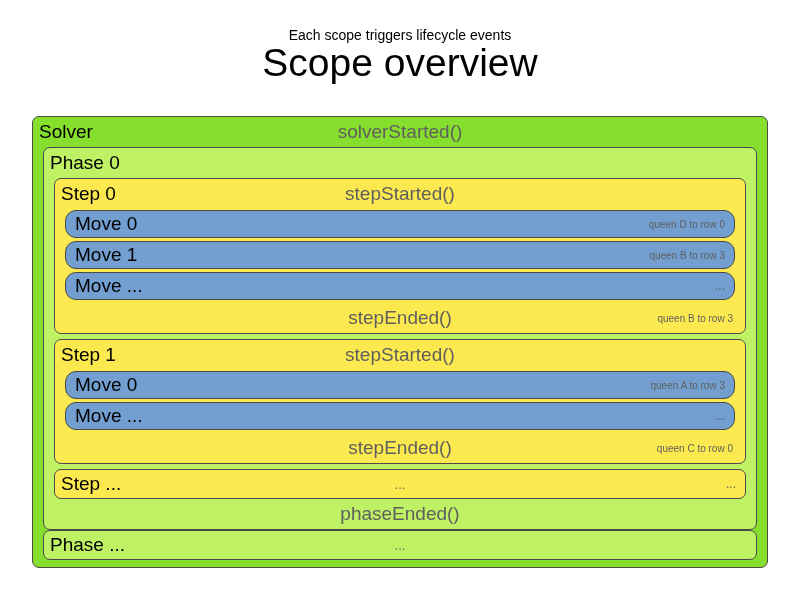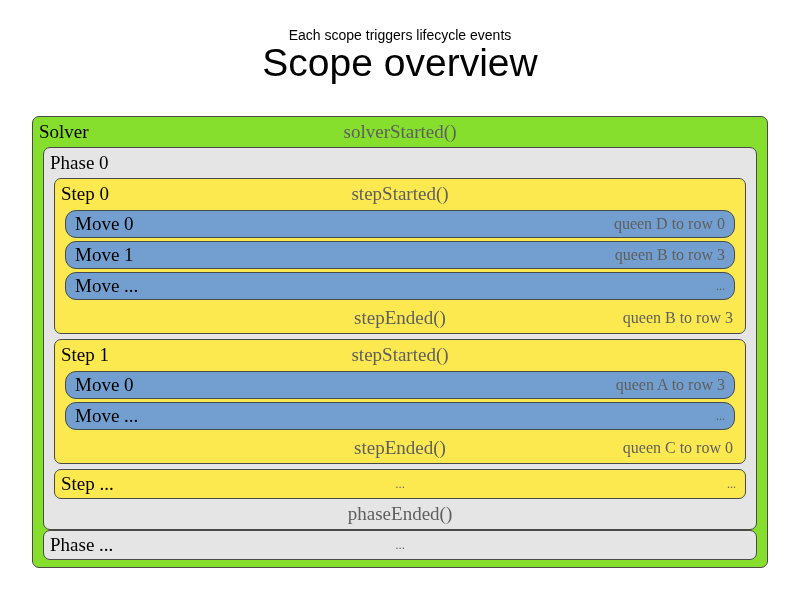"Solver" .scope { font-family: Liberation Serif, serif -> none }
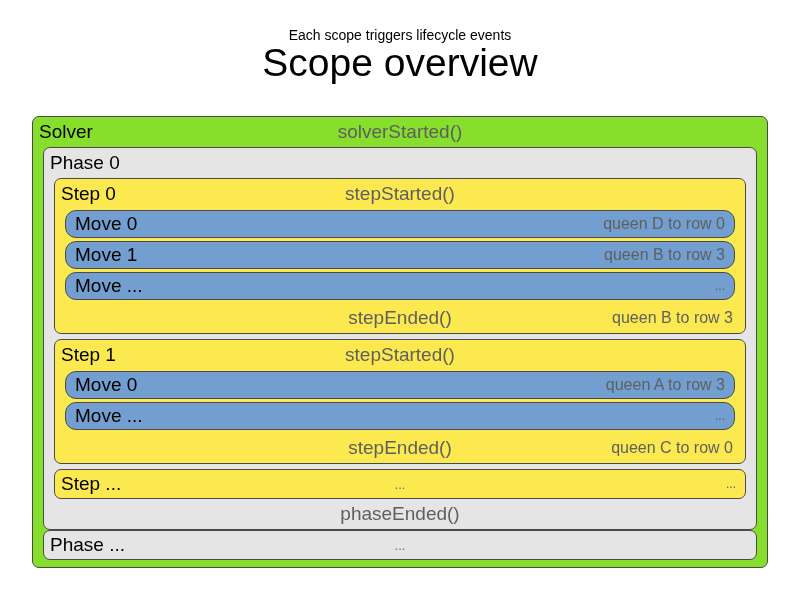"Phase 0" .scope-phase { background: #e5e5e5 -> #bef264 }
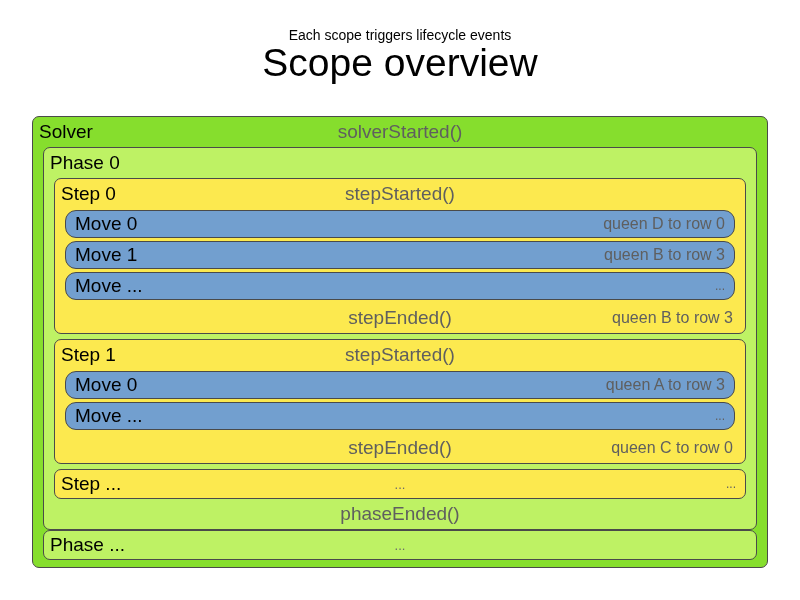"queen D to row 0" .right-text { font-size: 16px -> 10px }
